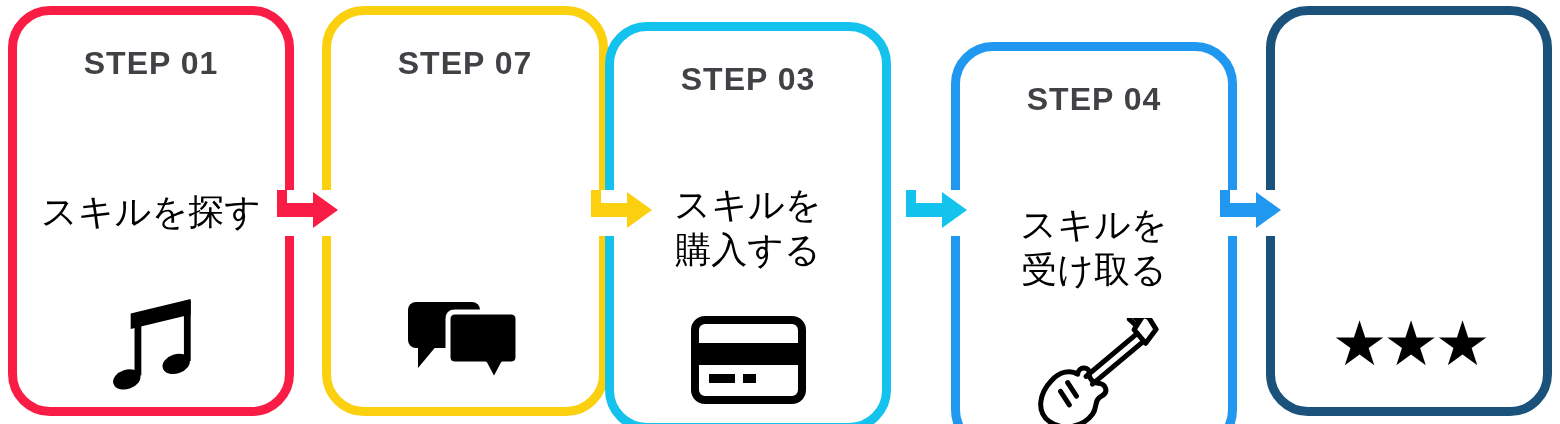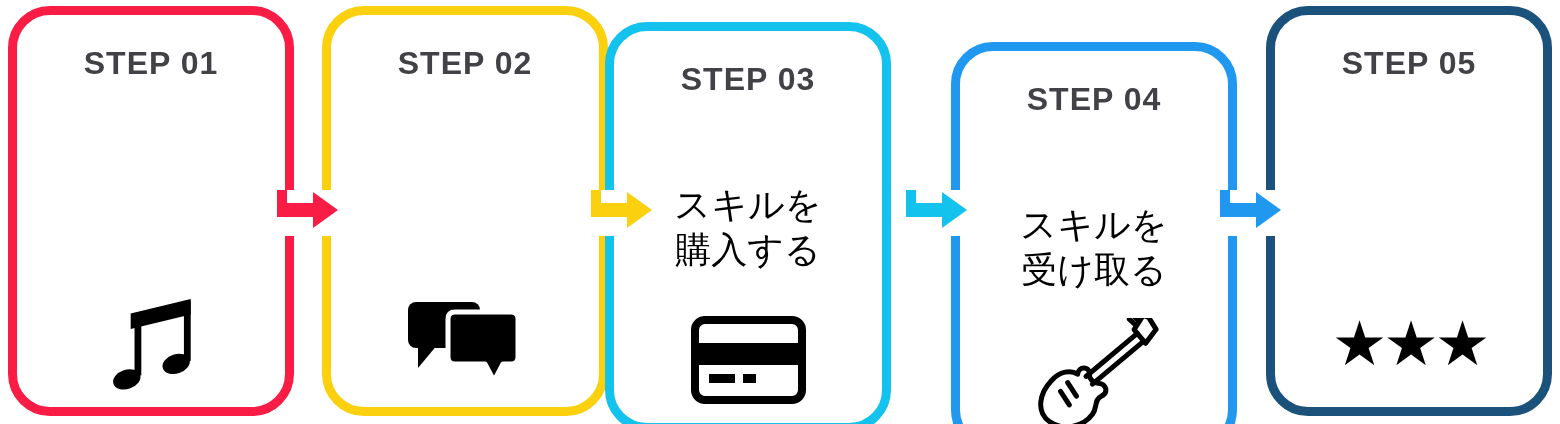"STEP 02" h2.step-label { text: 02 -> 07 }
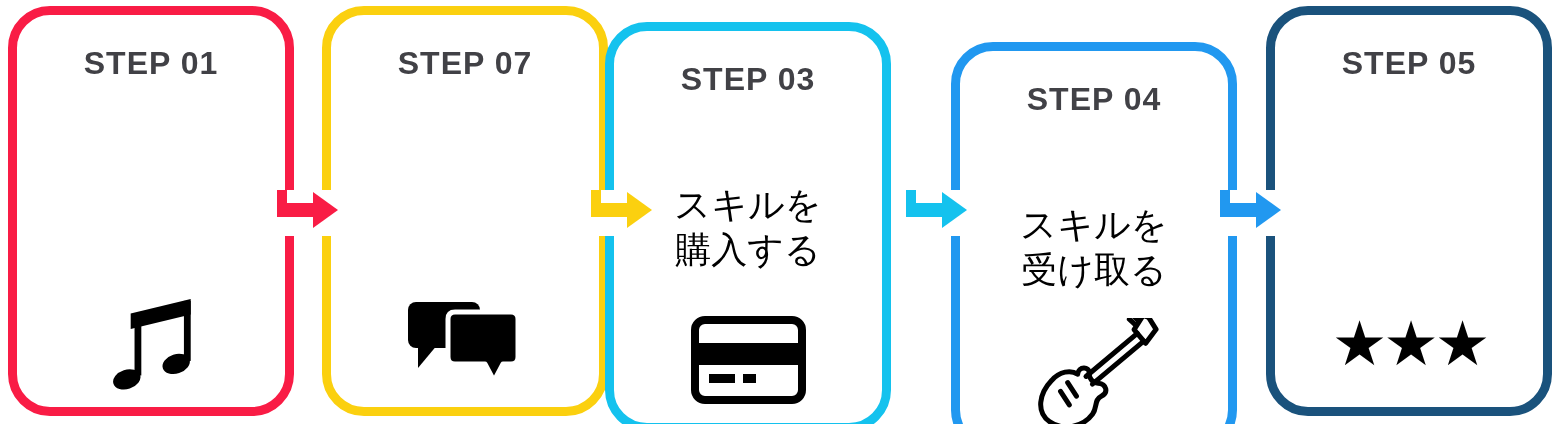"STEP 05" h2.step-label { html: <h2>STEP 05</h2> -> none }
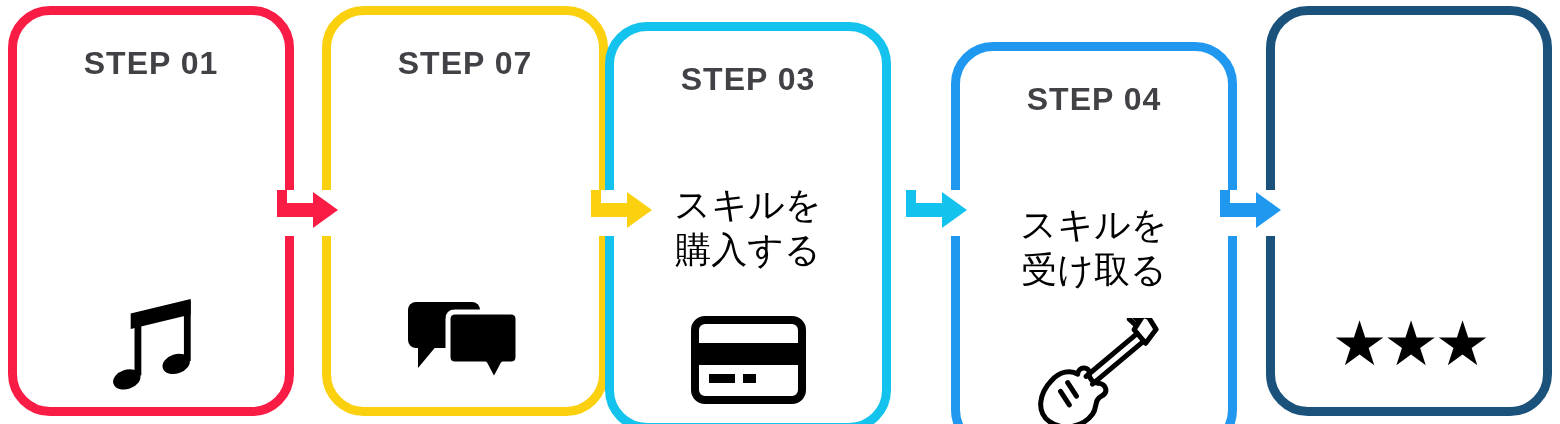"スキルを探す" p.card-text { html: none -> <p>スキルを探す</p> }
